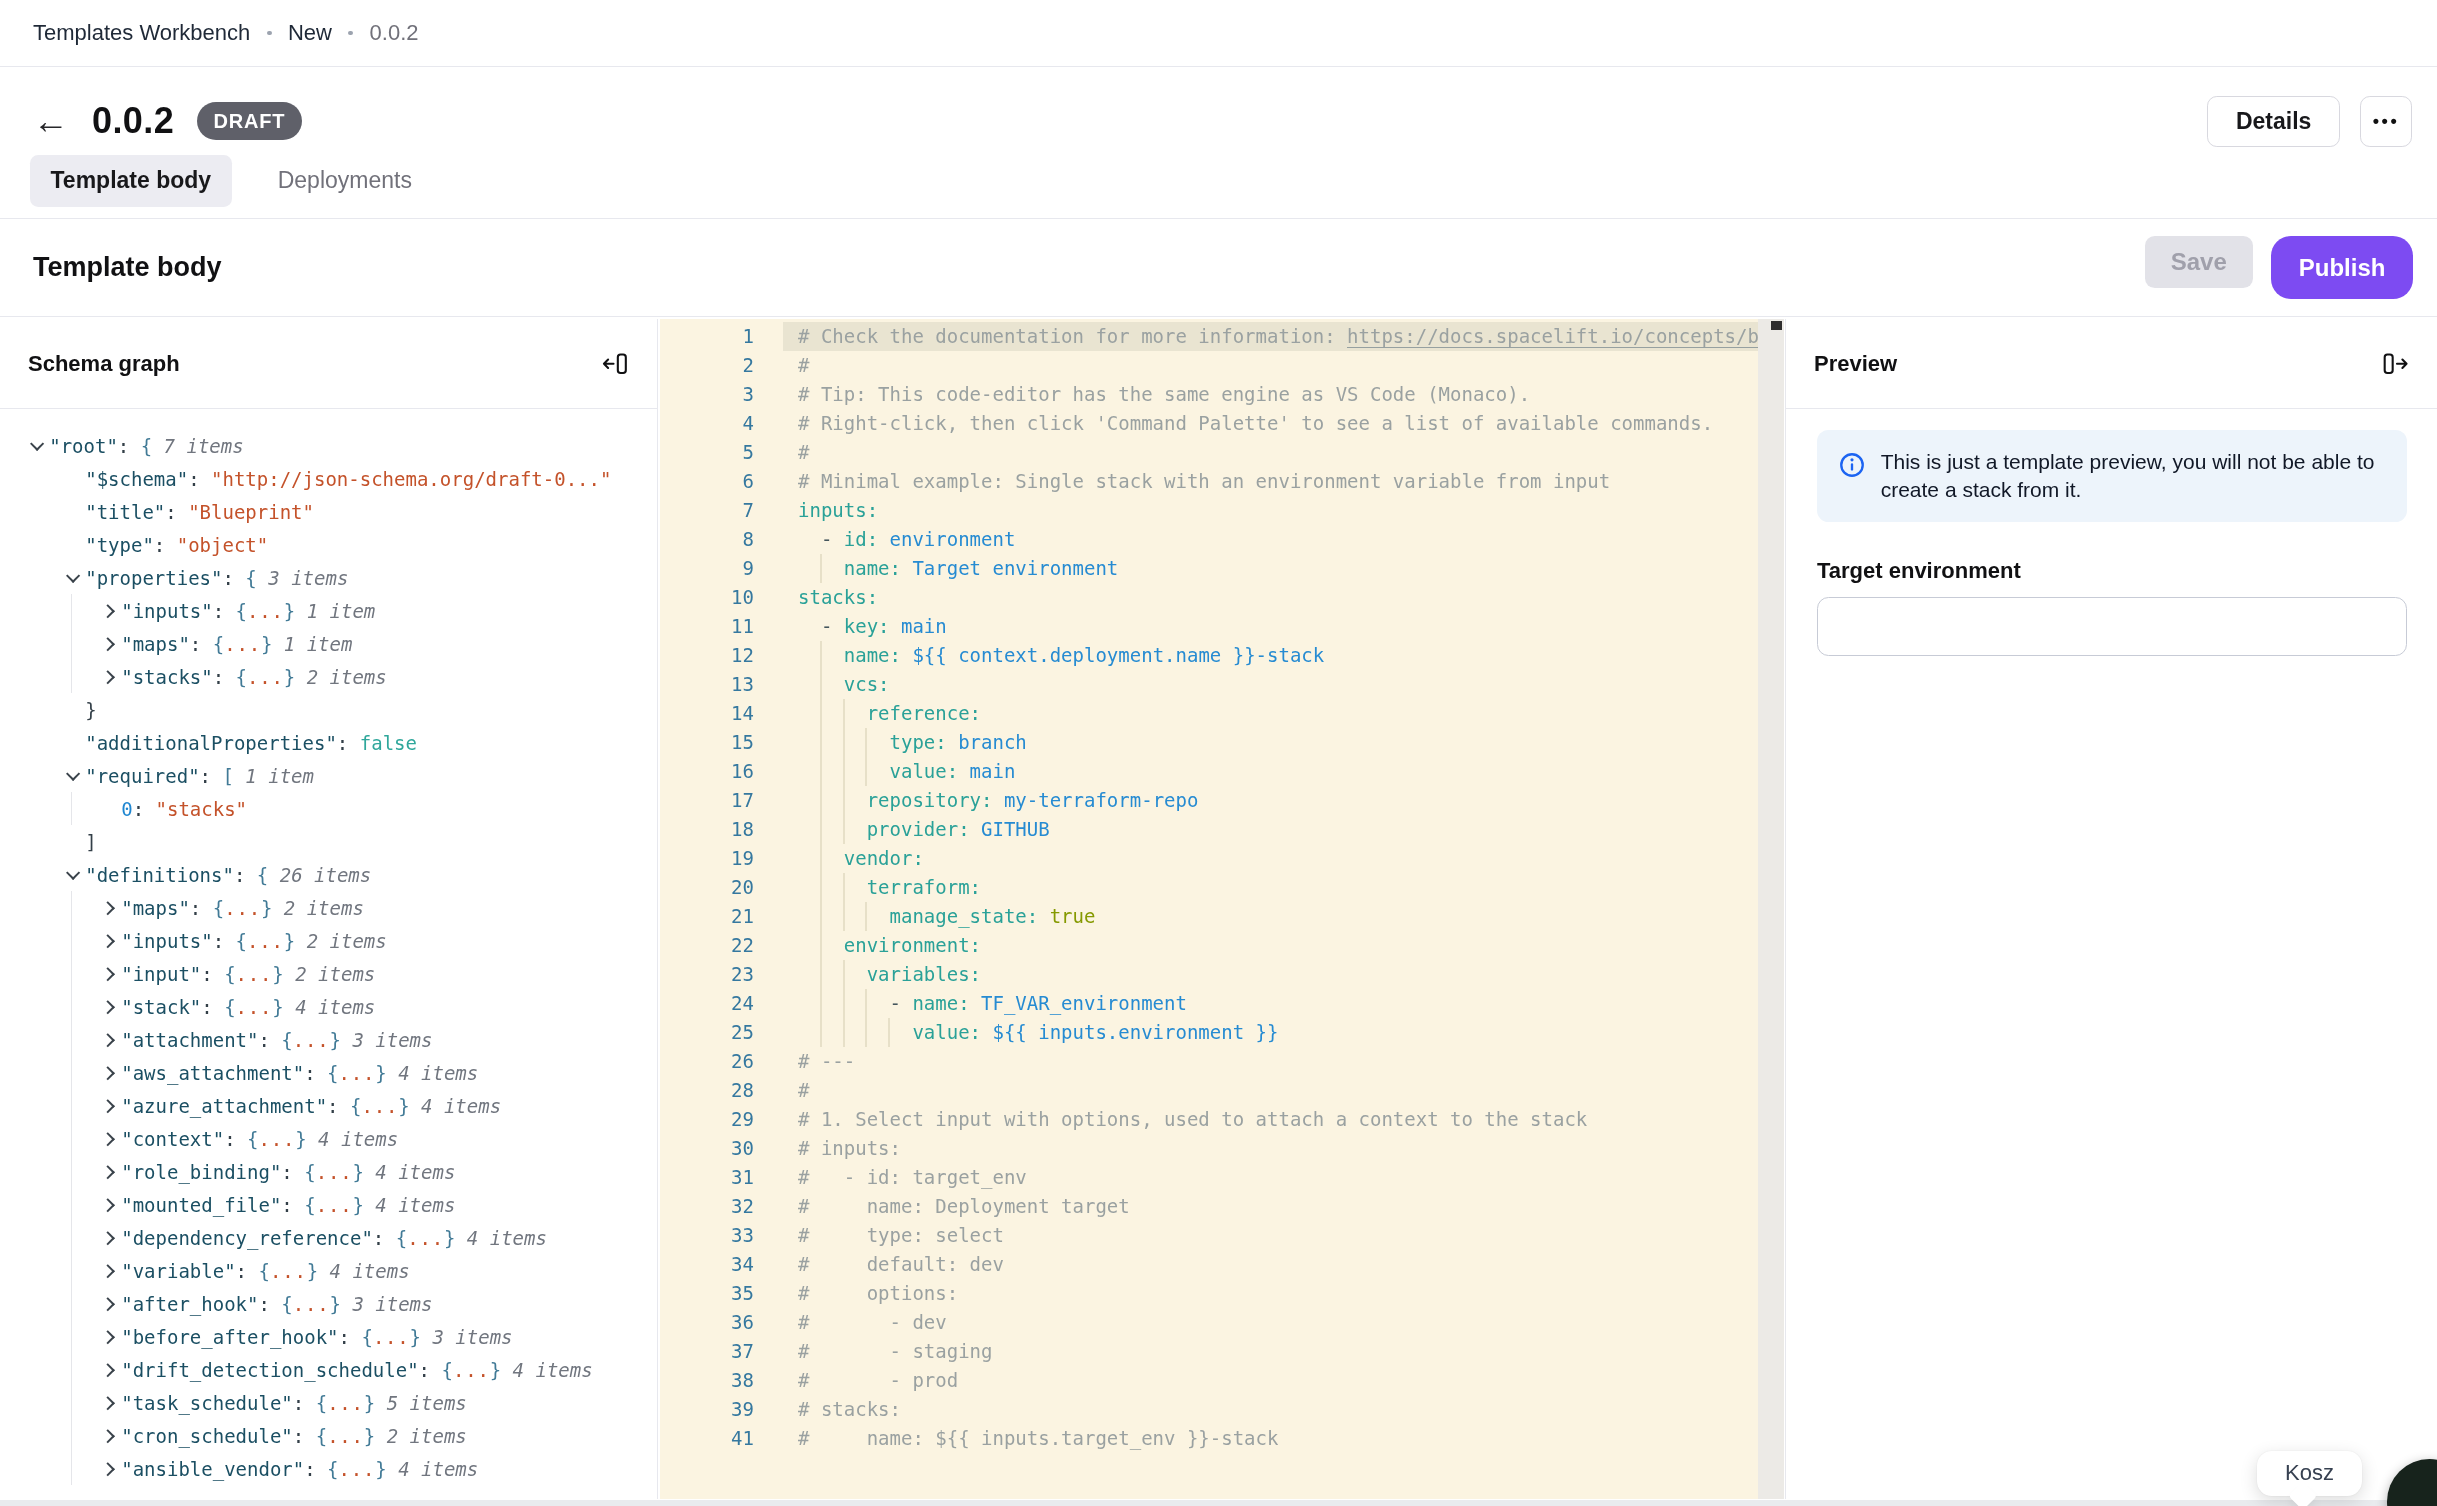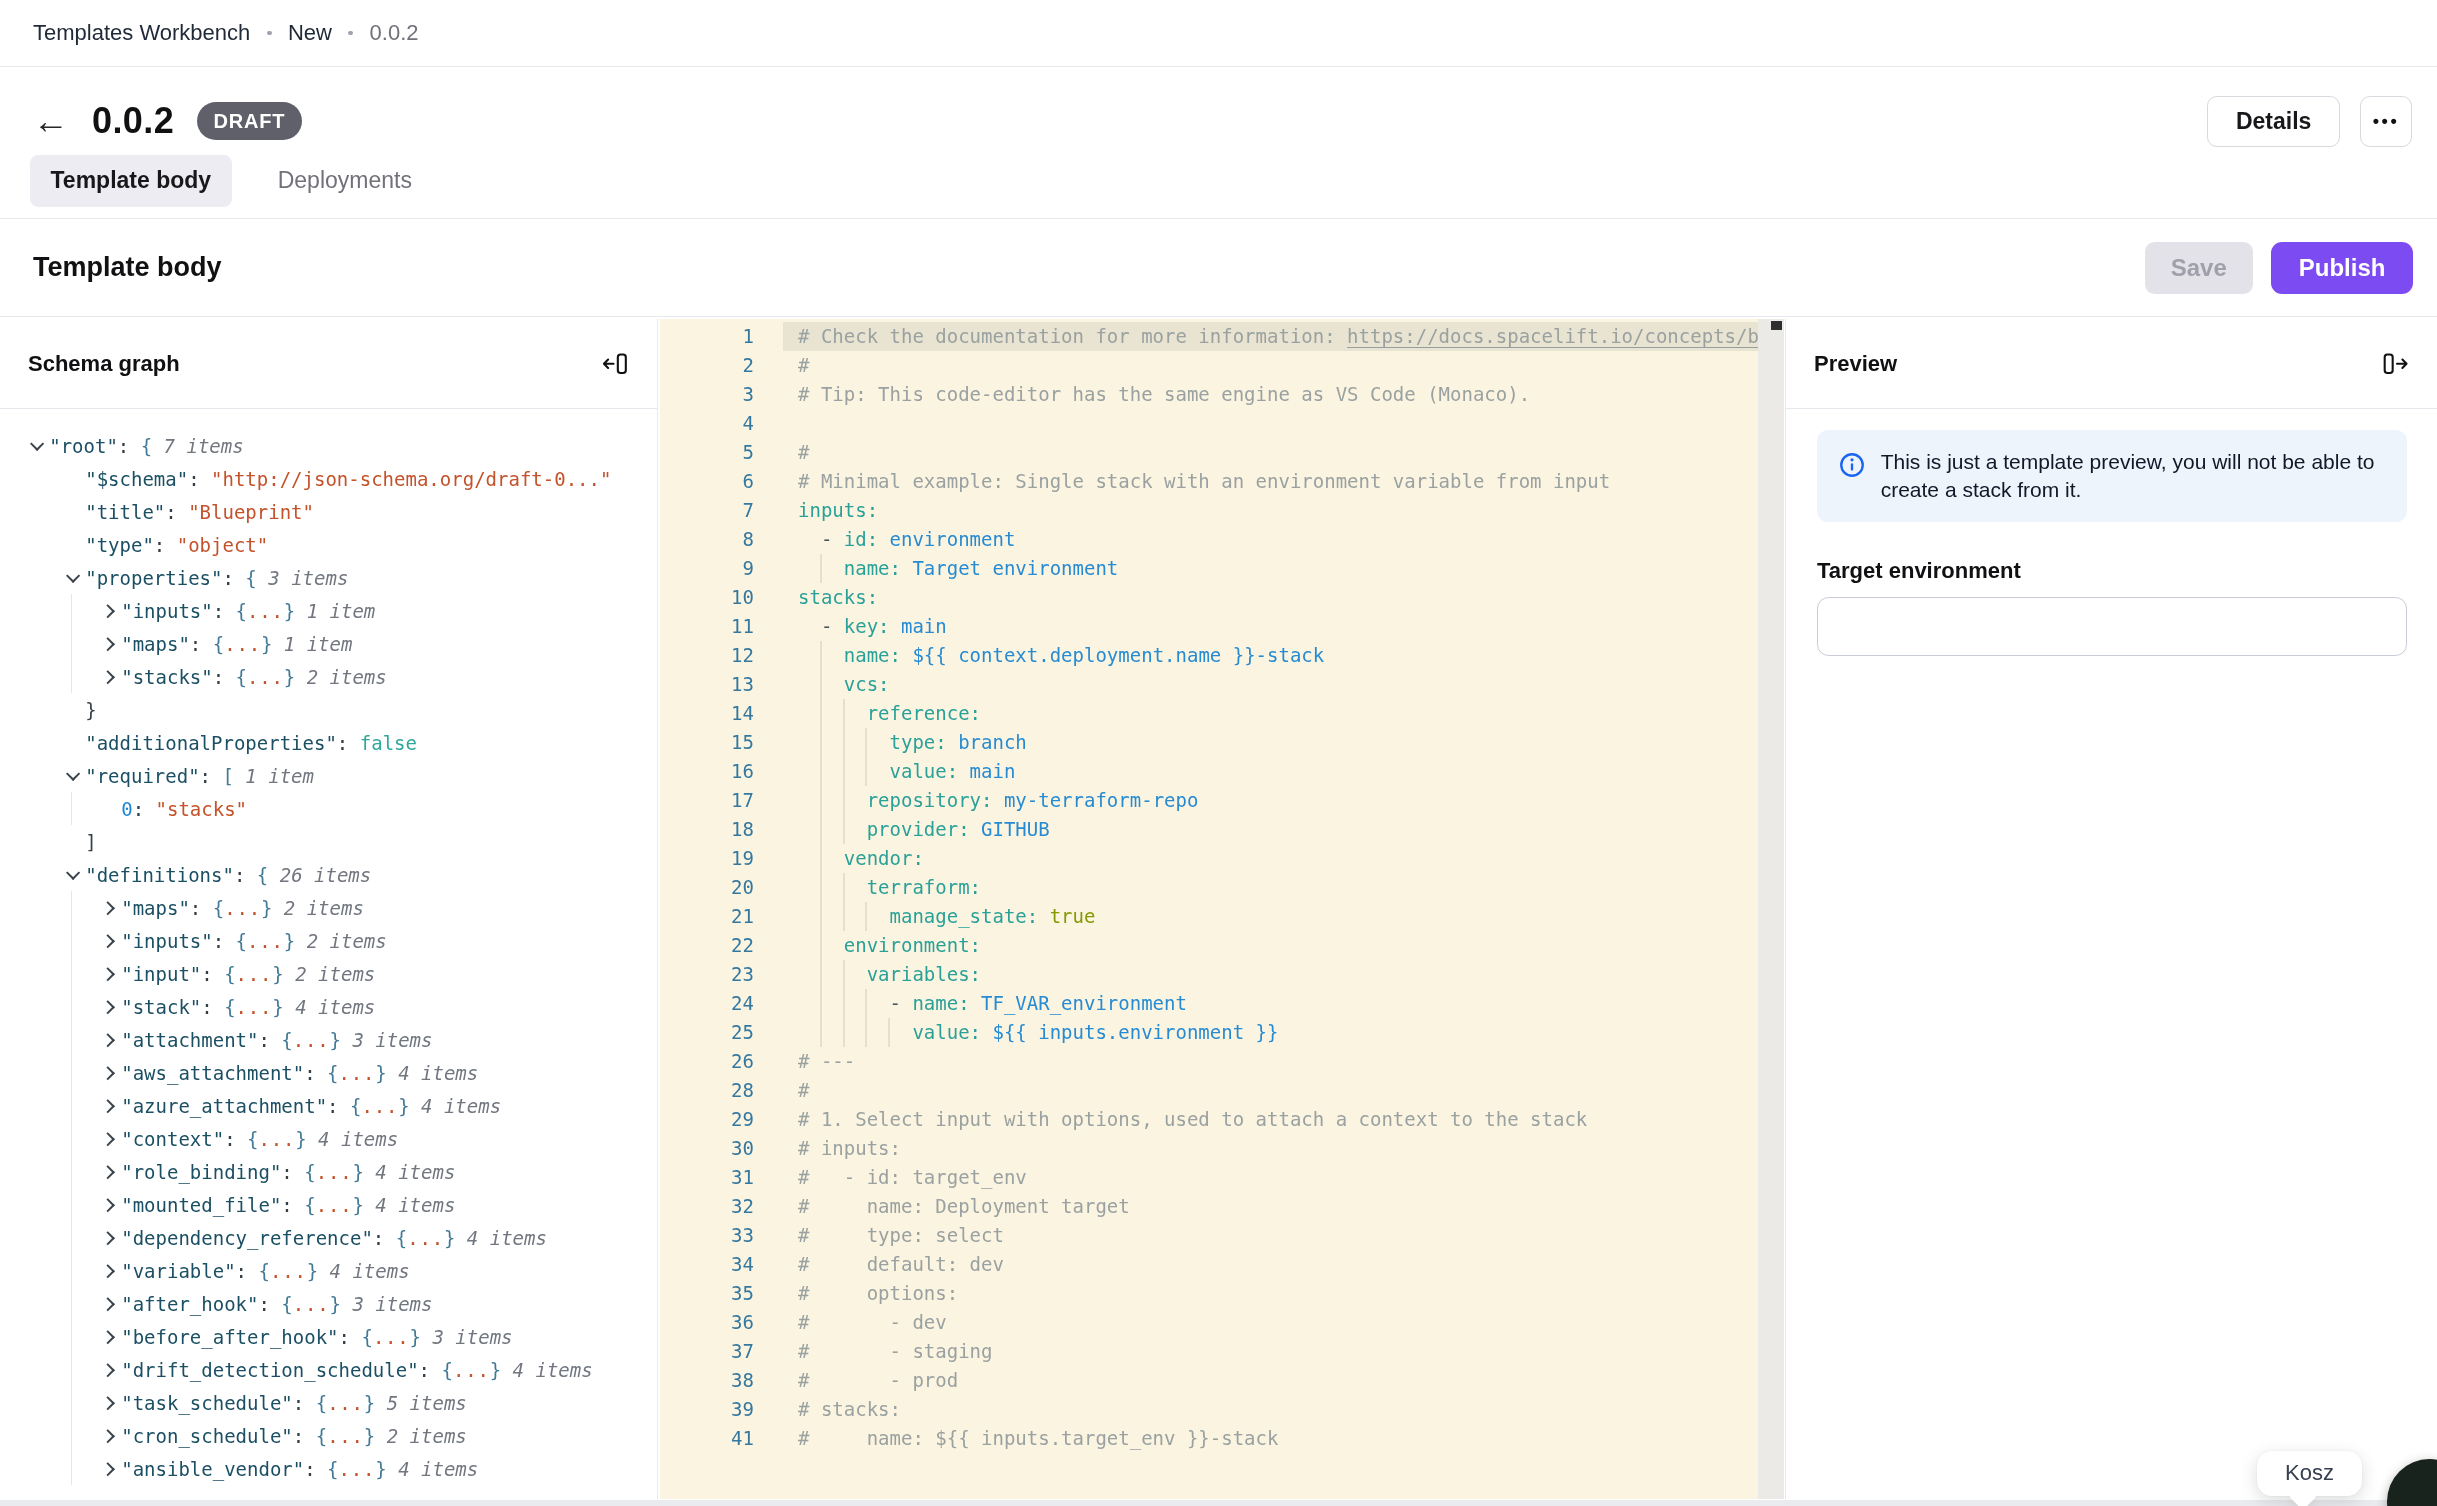"Publish" .btn-publish { border-radius: 11px -> 20px; height: 52px -> 63px }
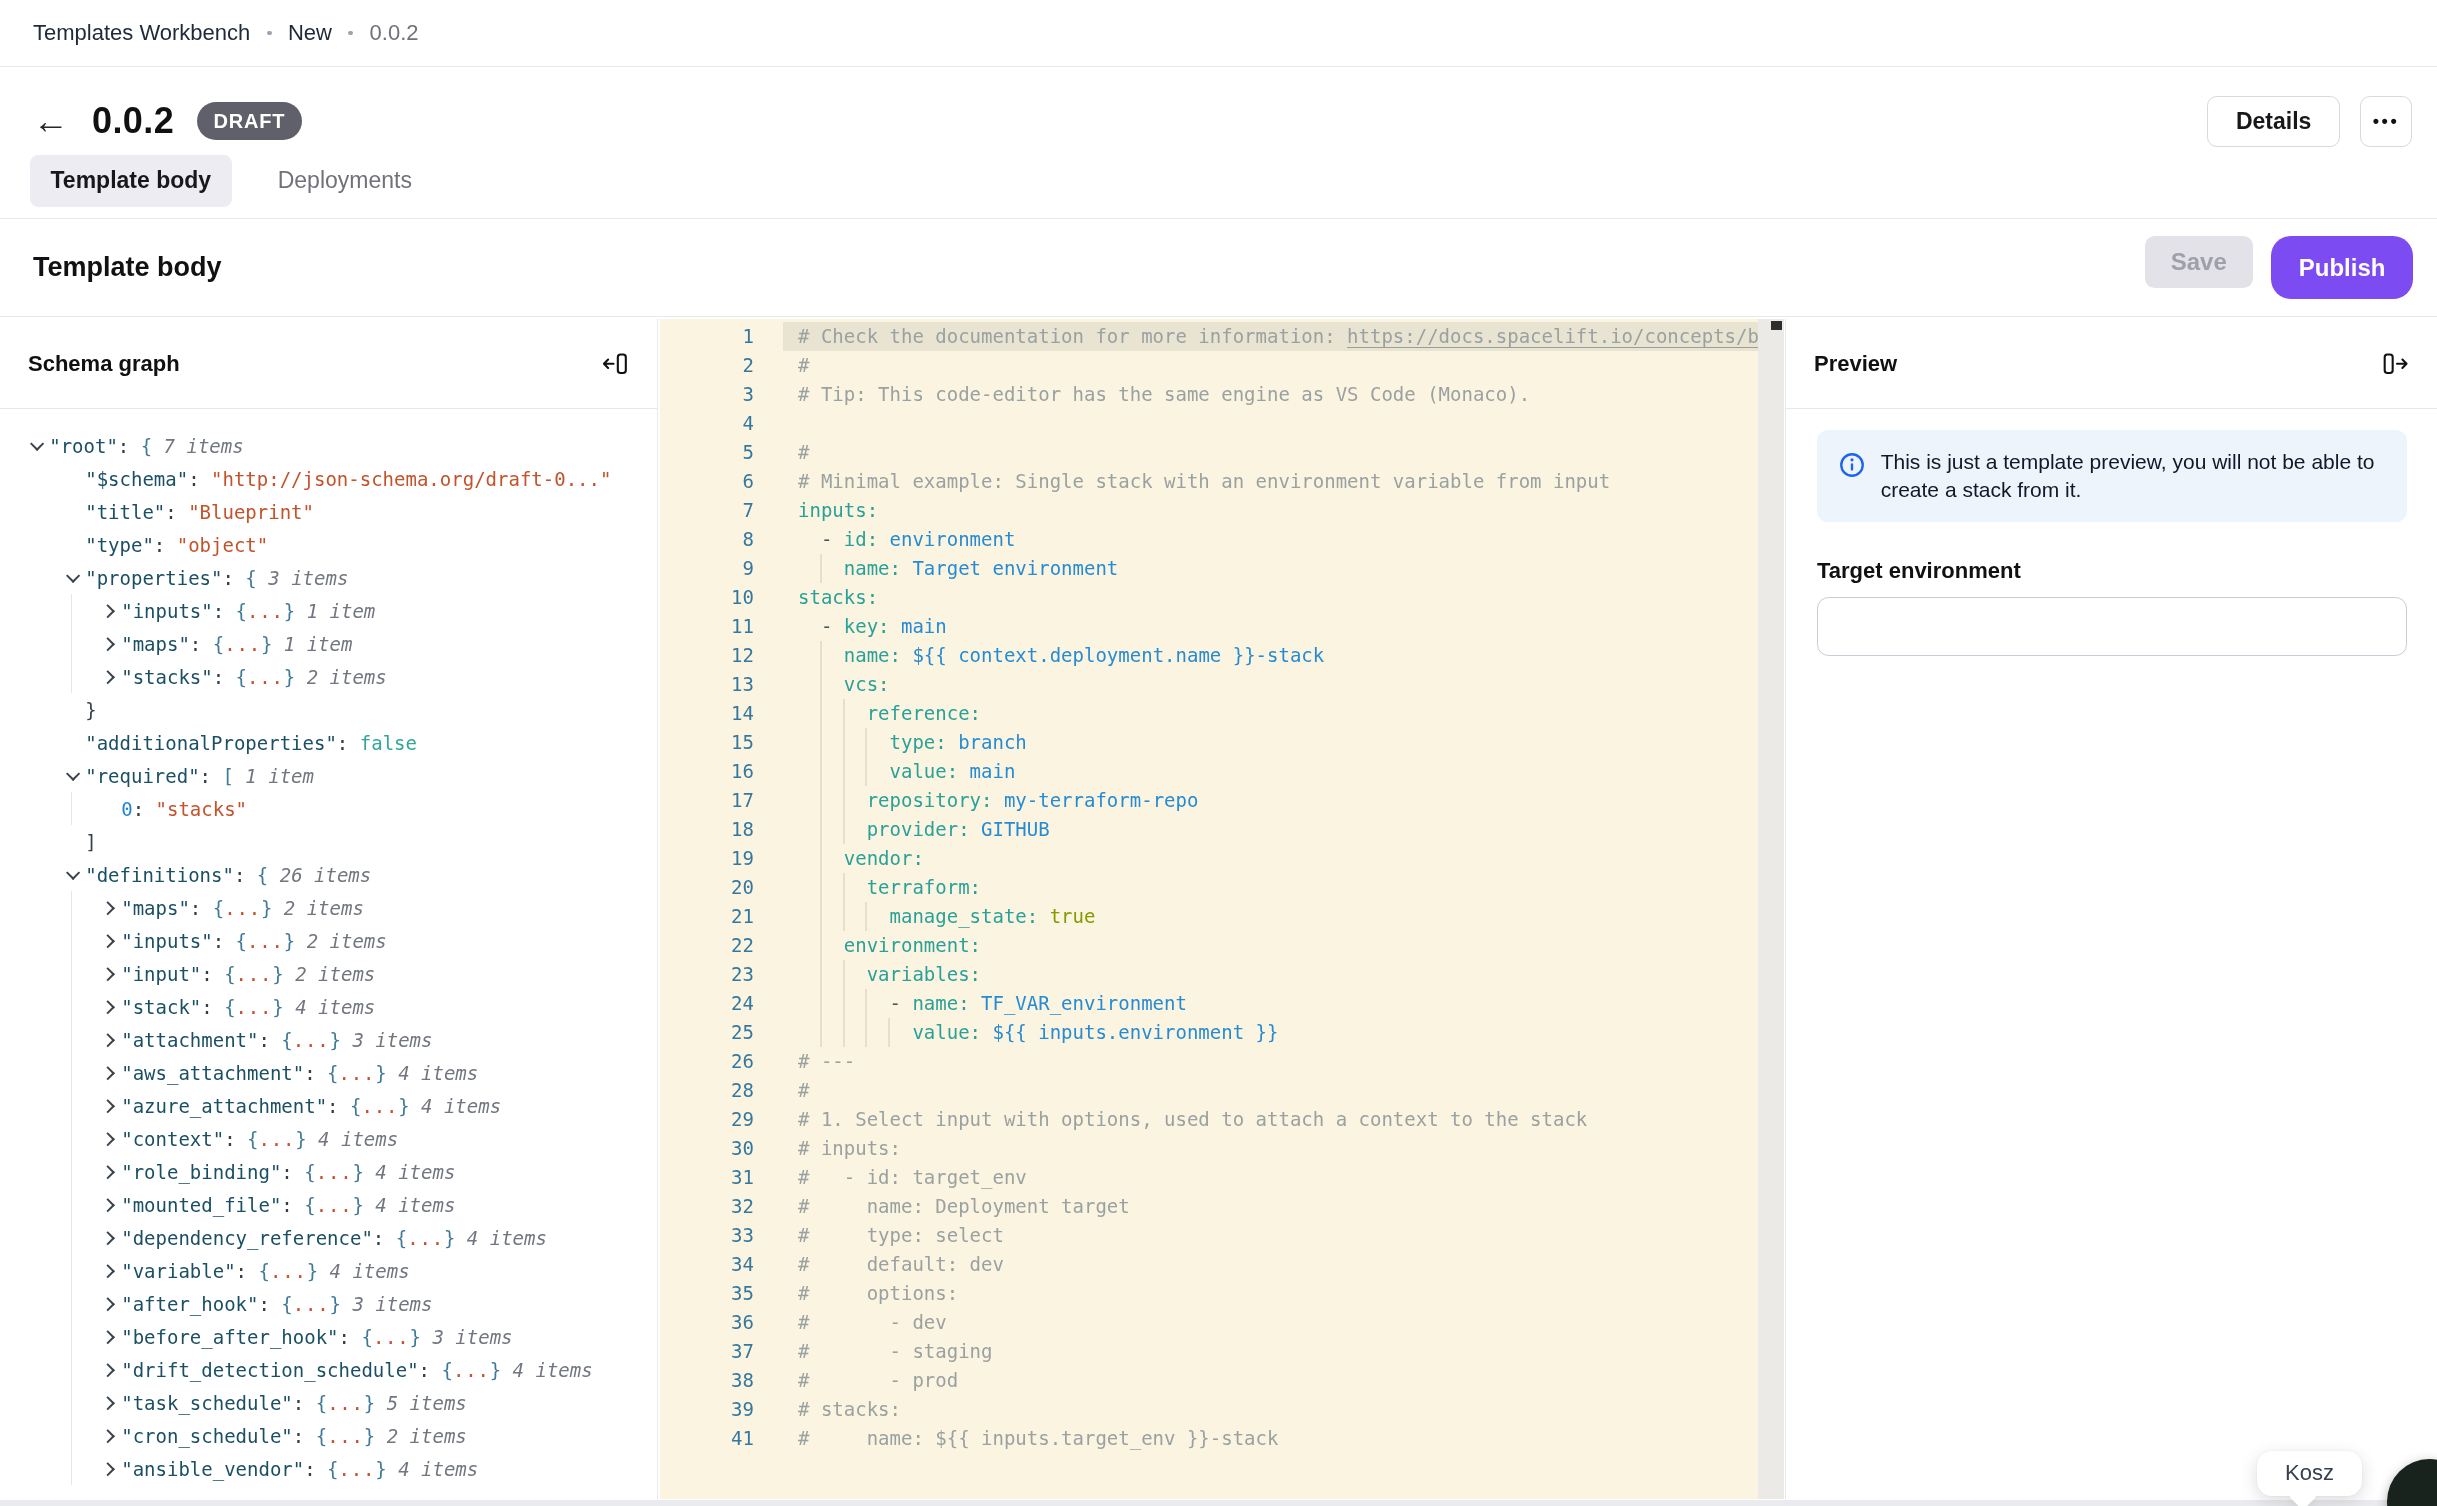"# Right-click, then click 'Command" span.ctext { html: none -> <span><span># Right-click, then click 'Command Palette' to see a list of available commands.</span></span> }
